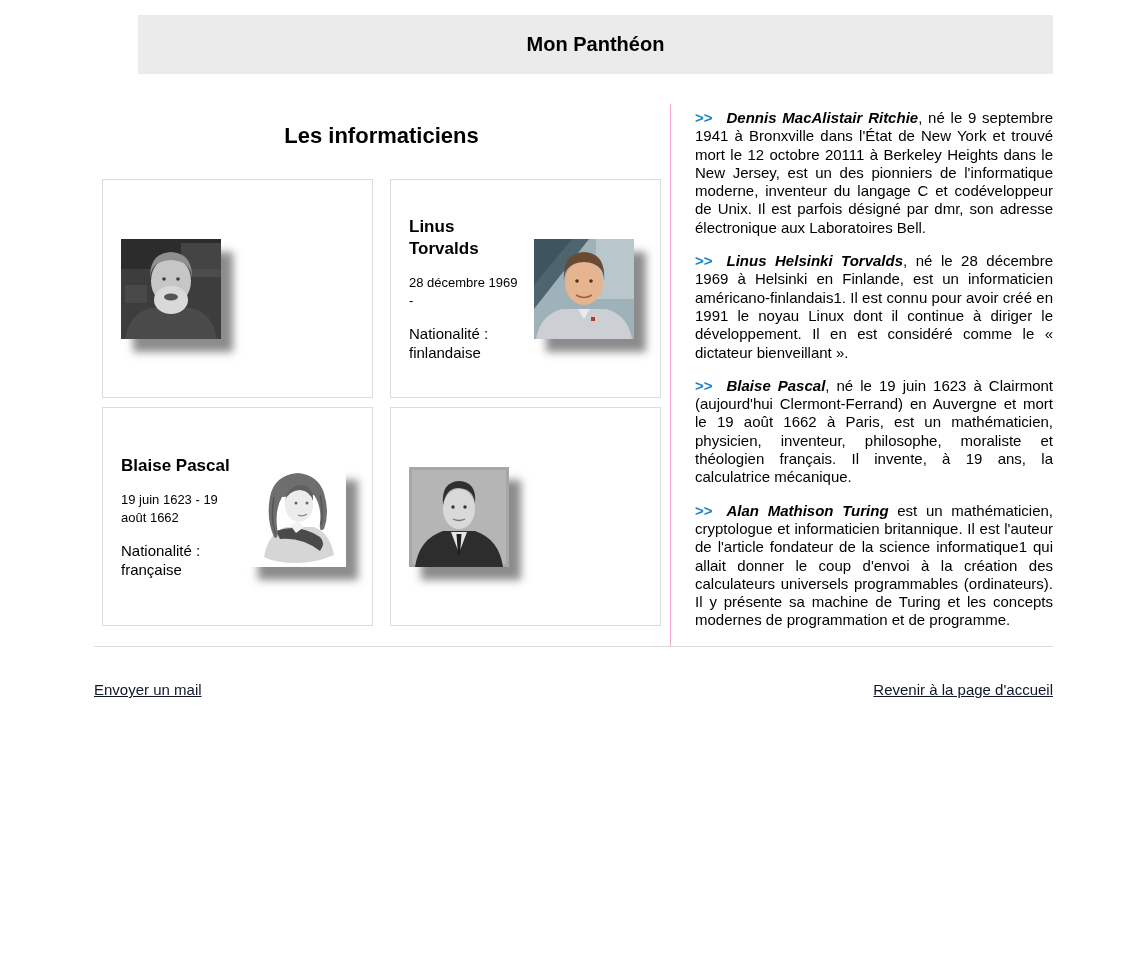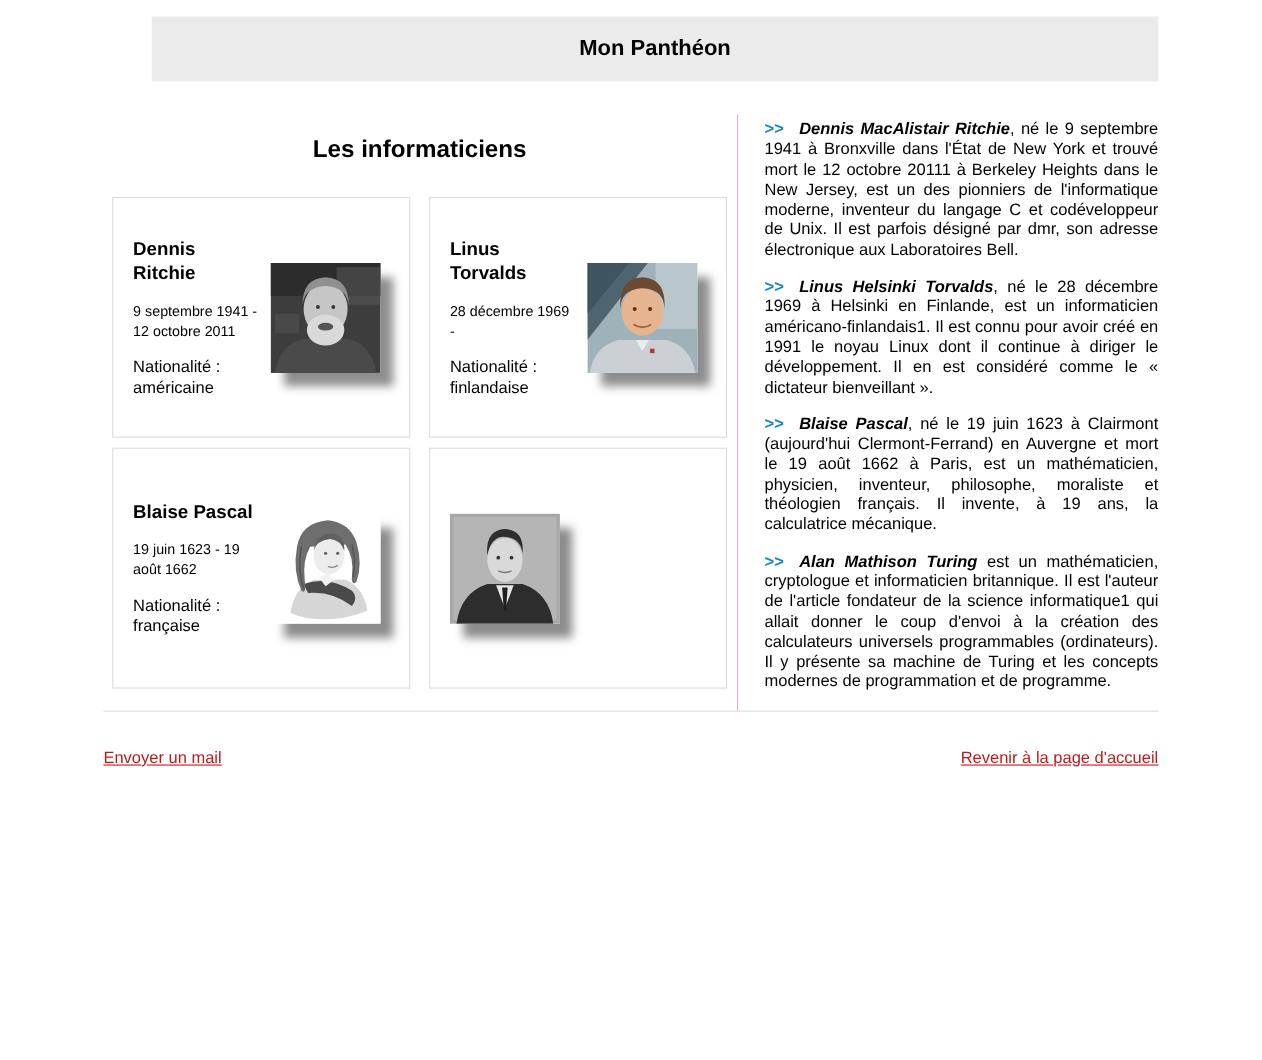"Dennis Ritchie" div.card-info { html: <div> <h3>Dennis Ritchie</h3> <p>9 septembre 1941 - 12 octobre 2011</p> <p>Nationalité : américaine</p> </div> -> none }
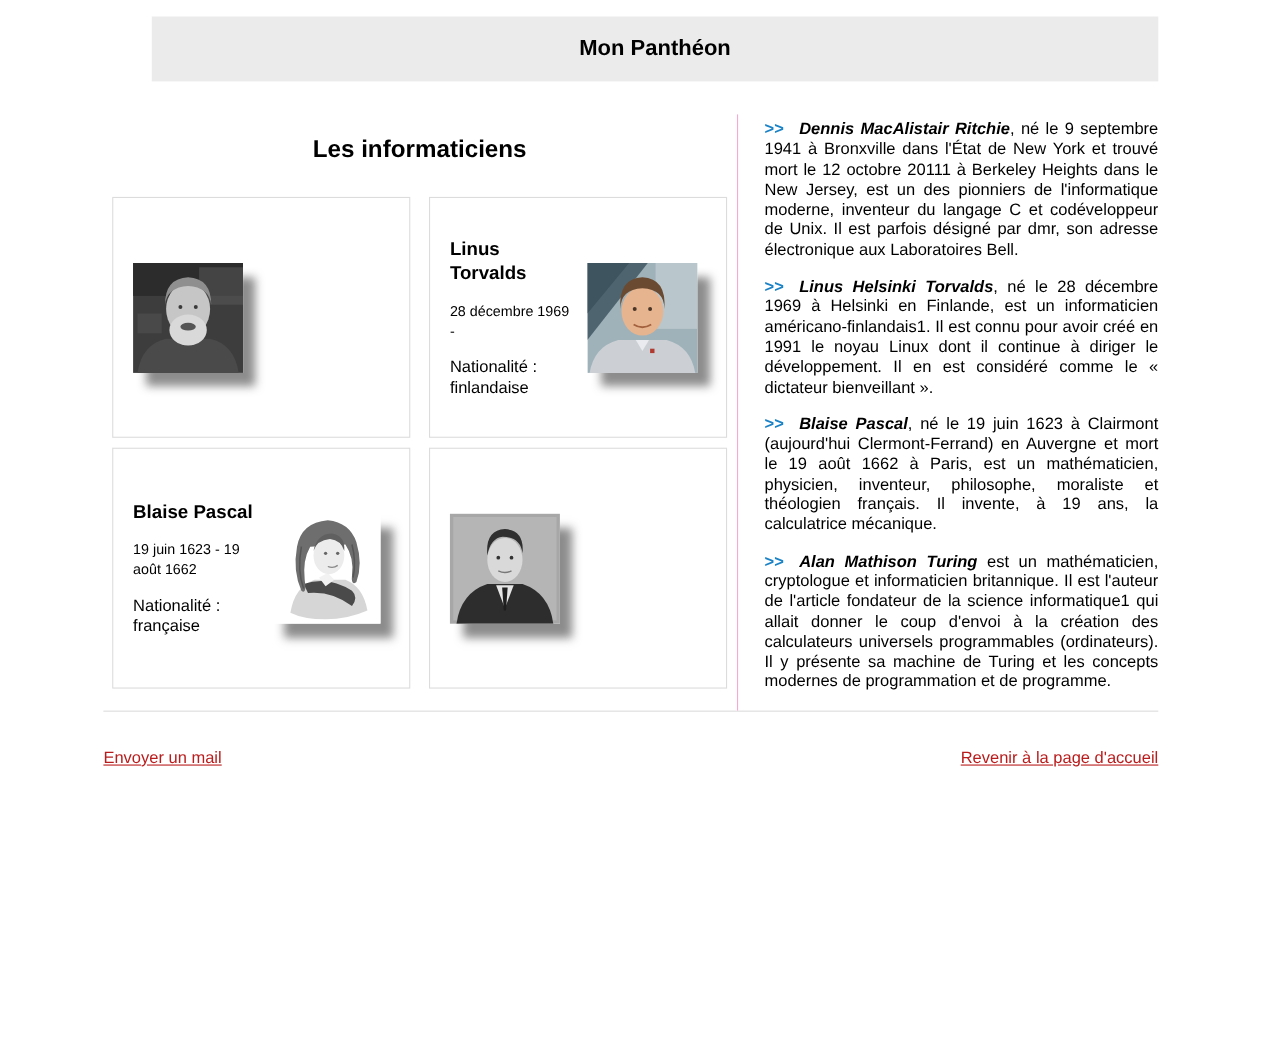"Envoyer un mail" footer a { color: #b91c1c -> #0f172a }
